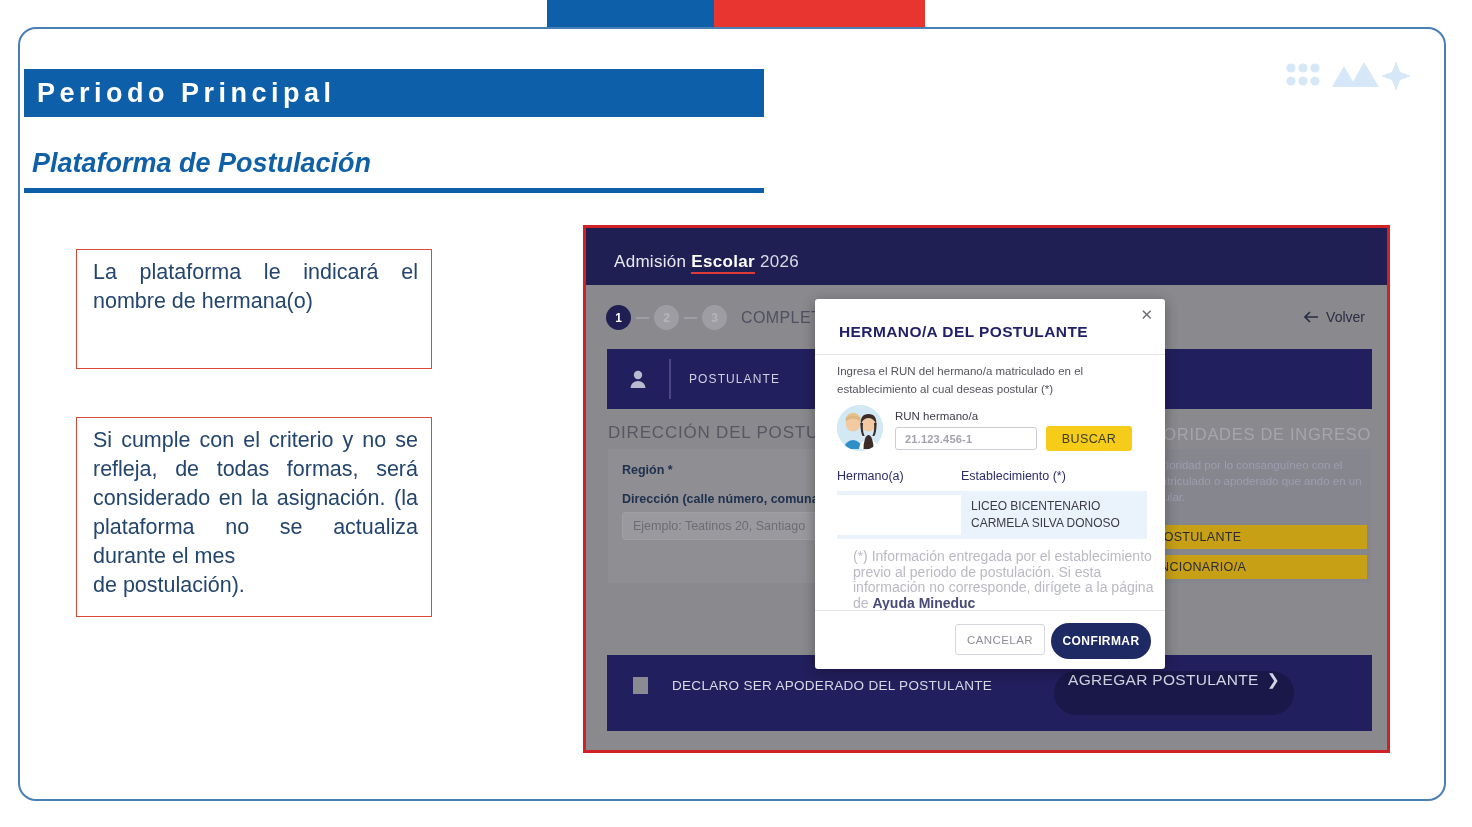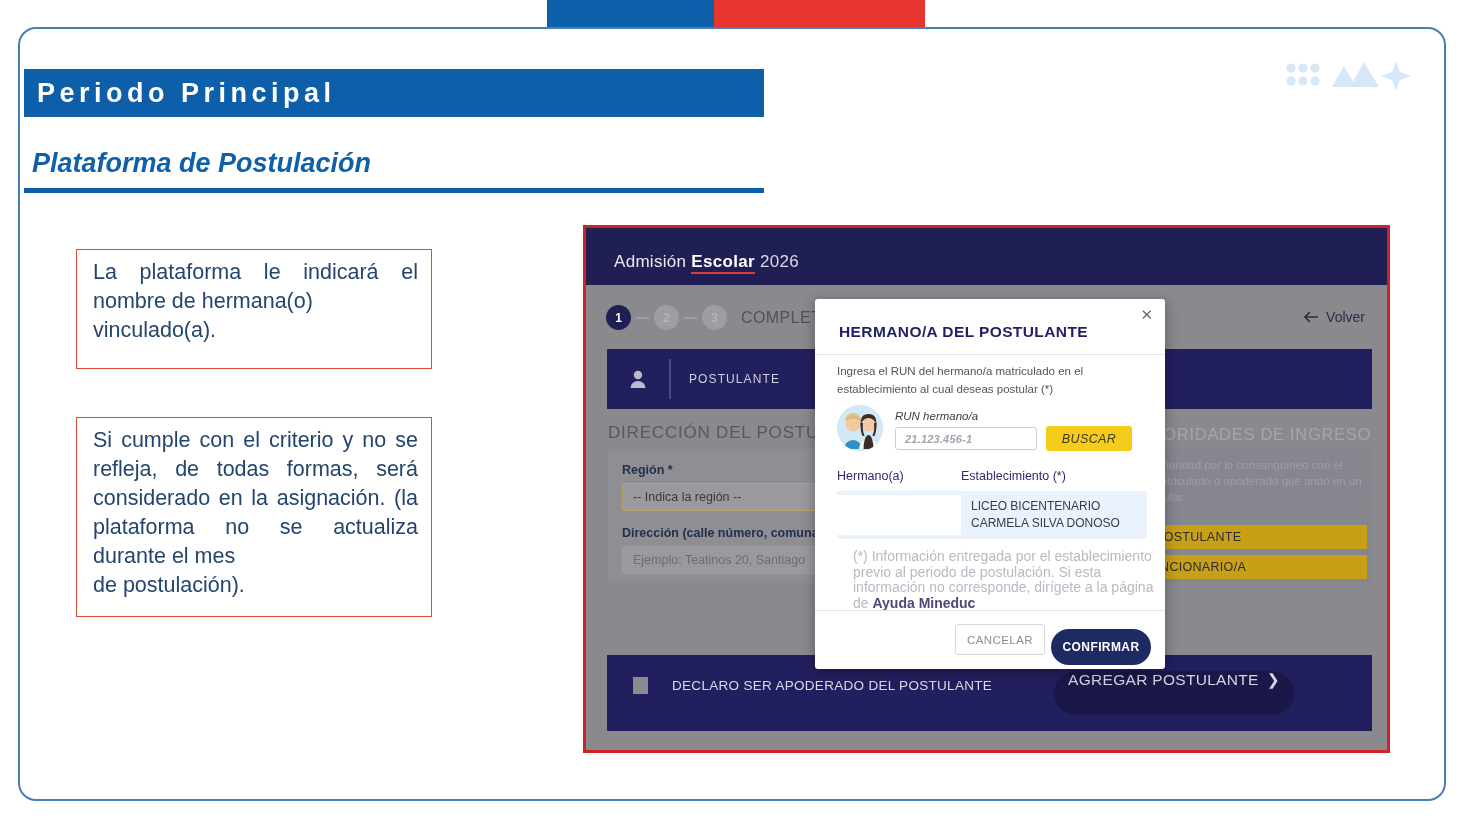"vinculado(a)." p.last-line { html: <p>vinculado(a).</p> -> none }
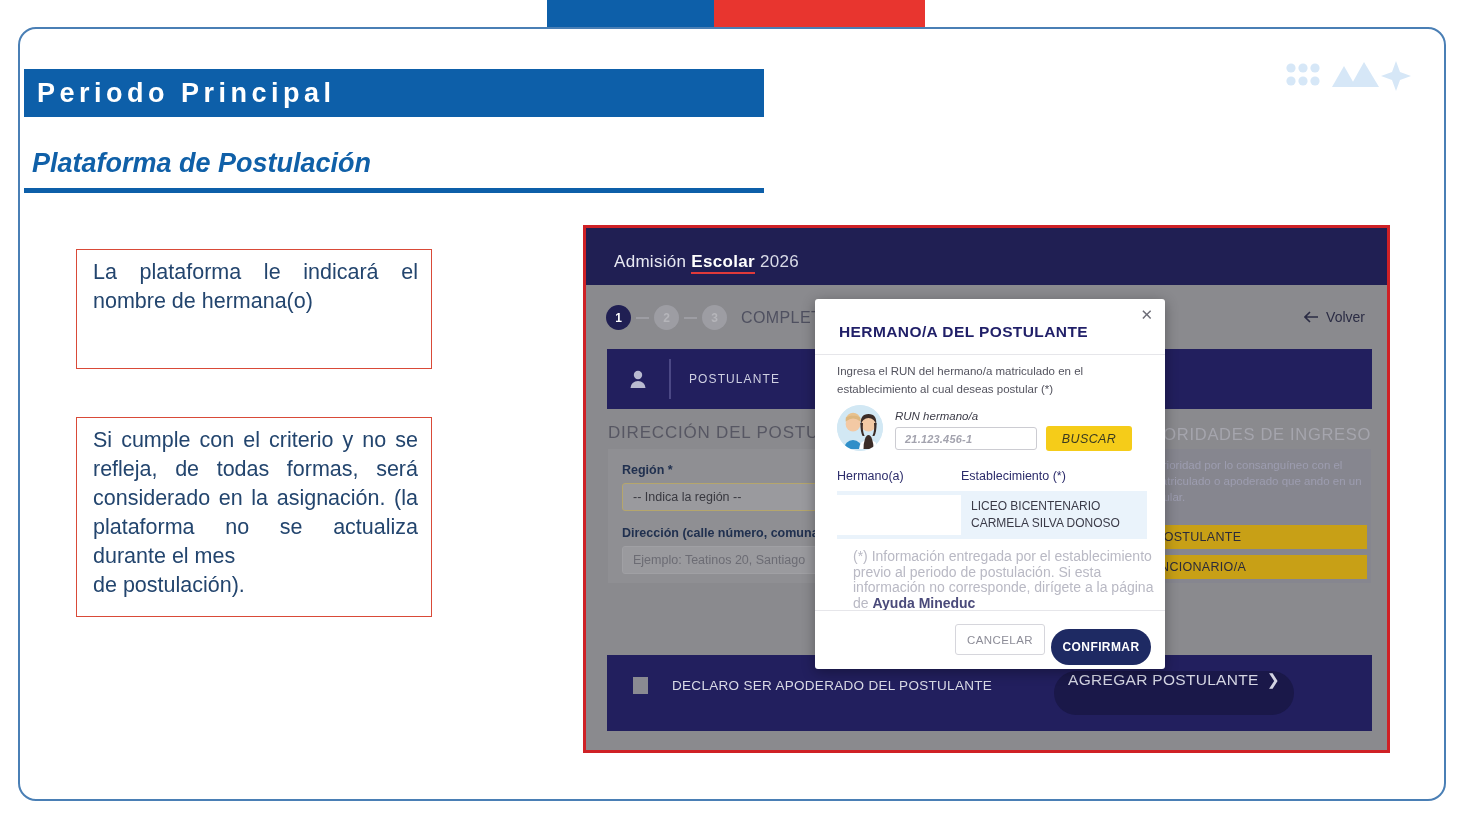"RUN hermano/a" #run-field-wrap { font-style: italic -> none }
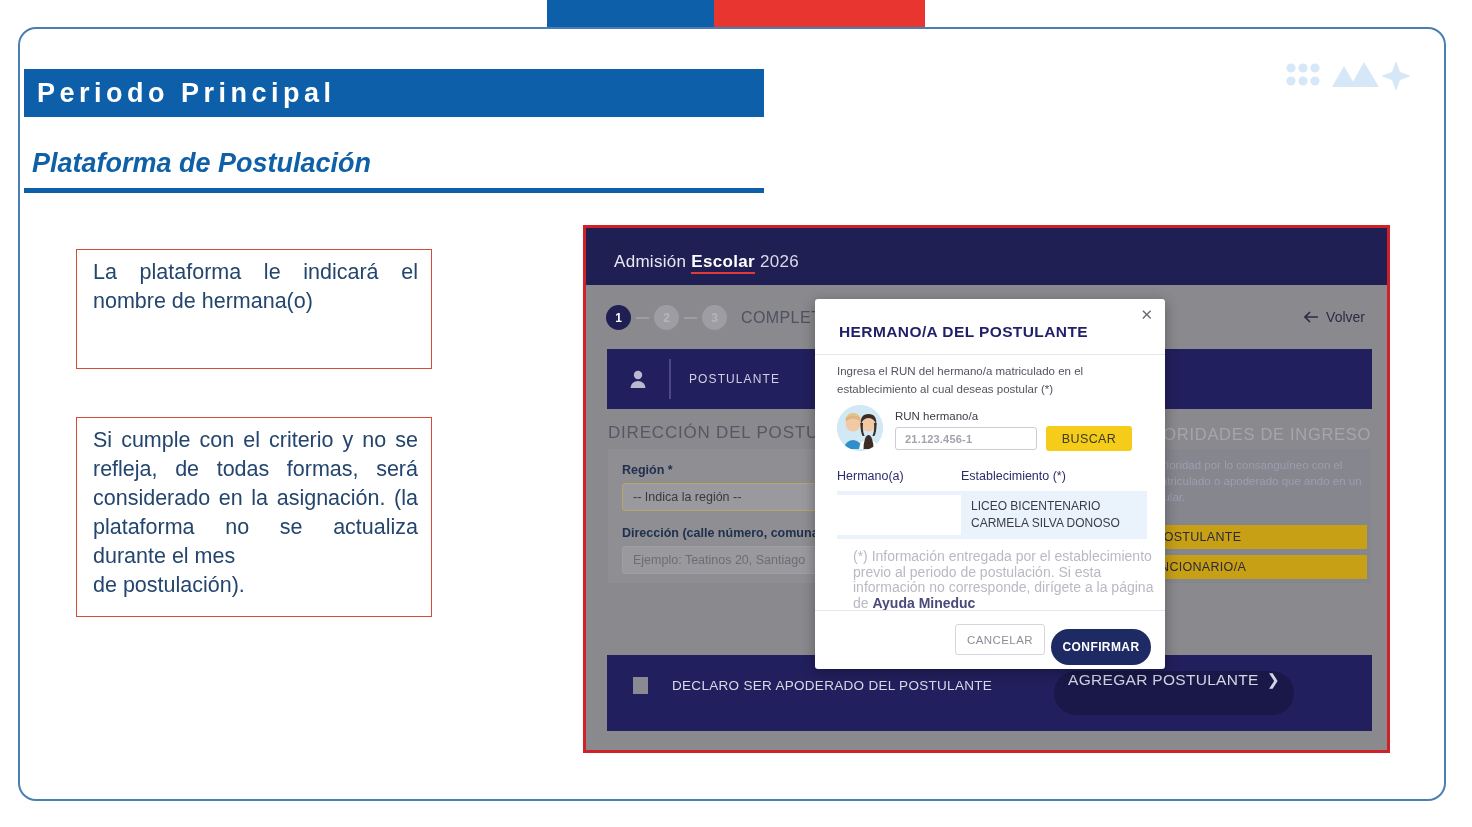"-- Indica la región --" div.fld-box { html: <div> <span>-- Indica la región --</span> </div> -> none }
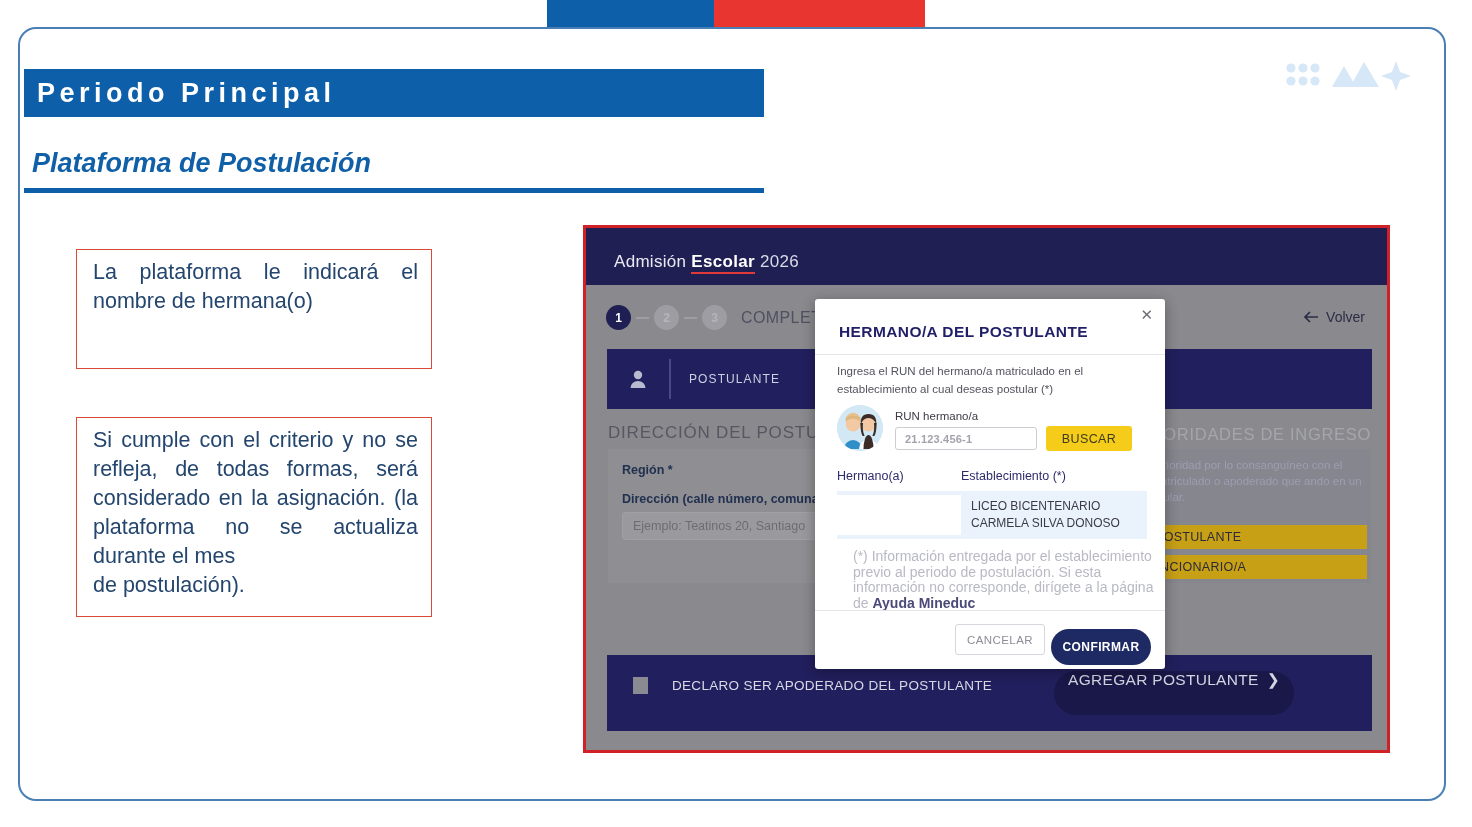"CONFIRMAR" #confirmar-btn { bottom: 4px -> 10px }
